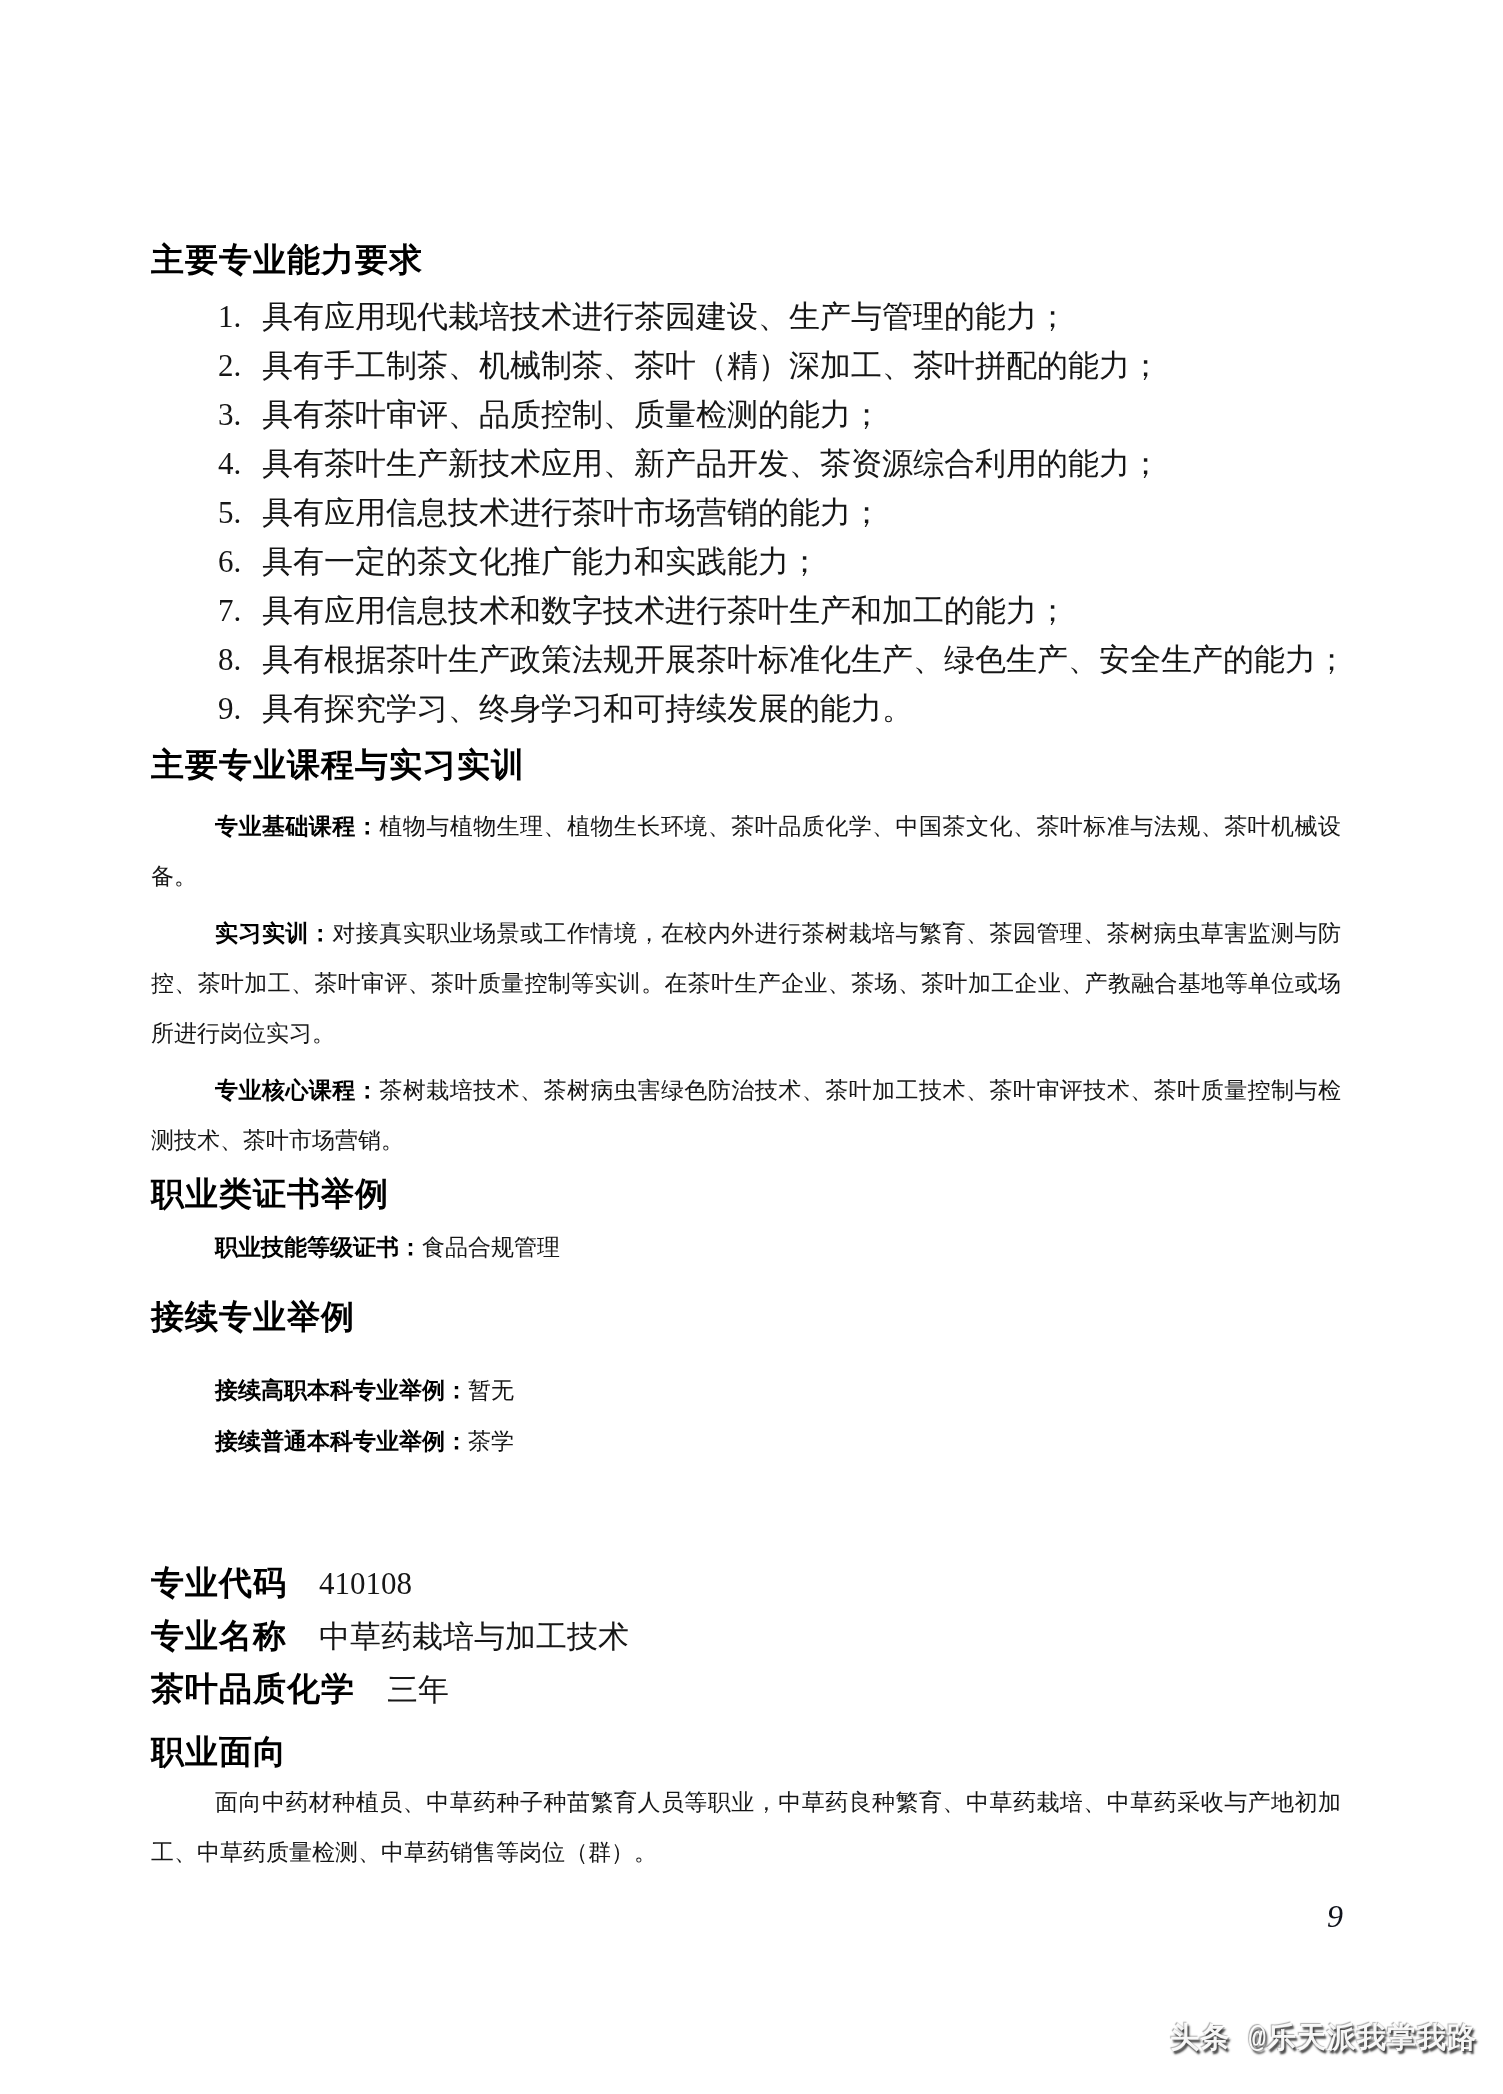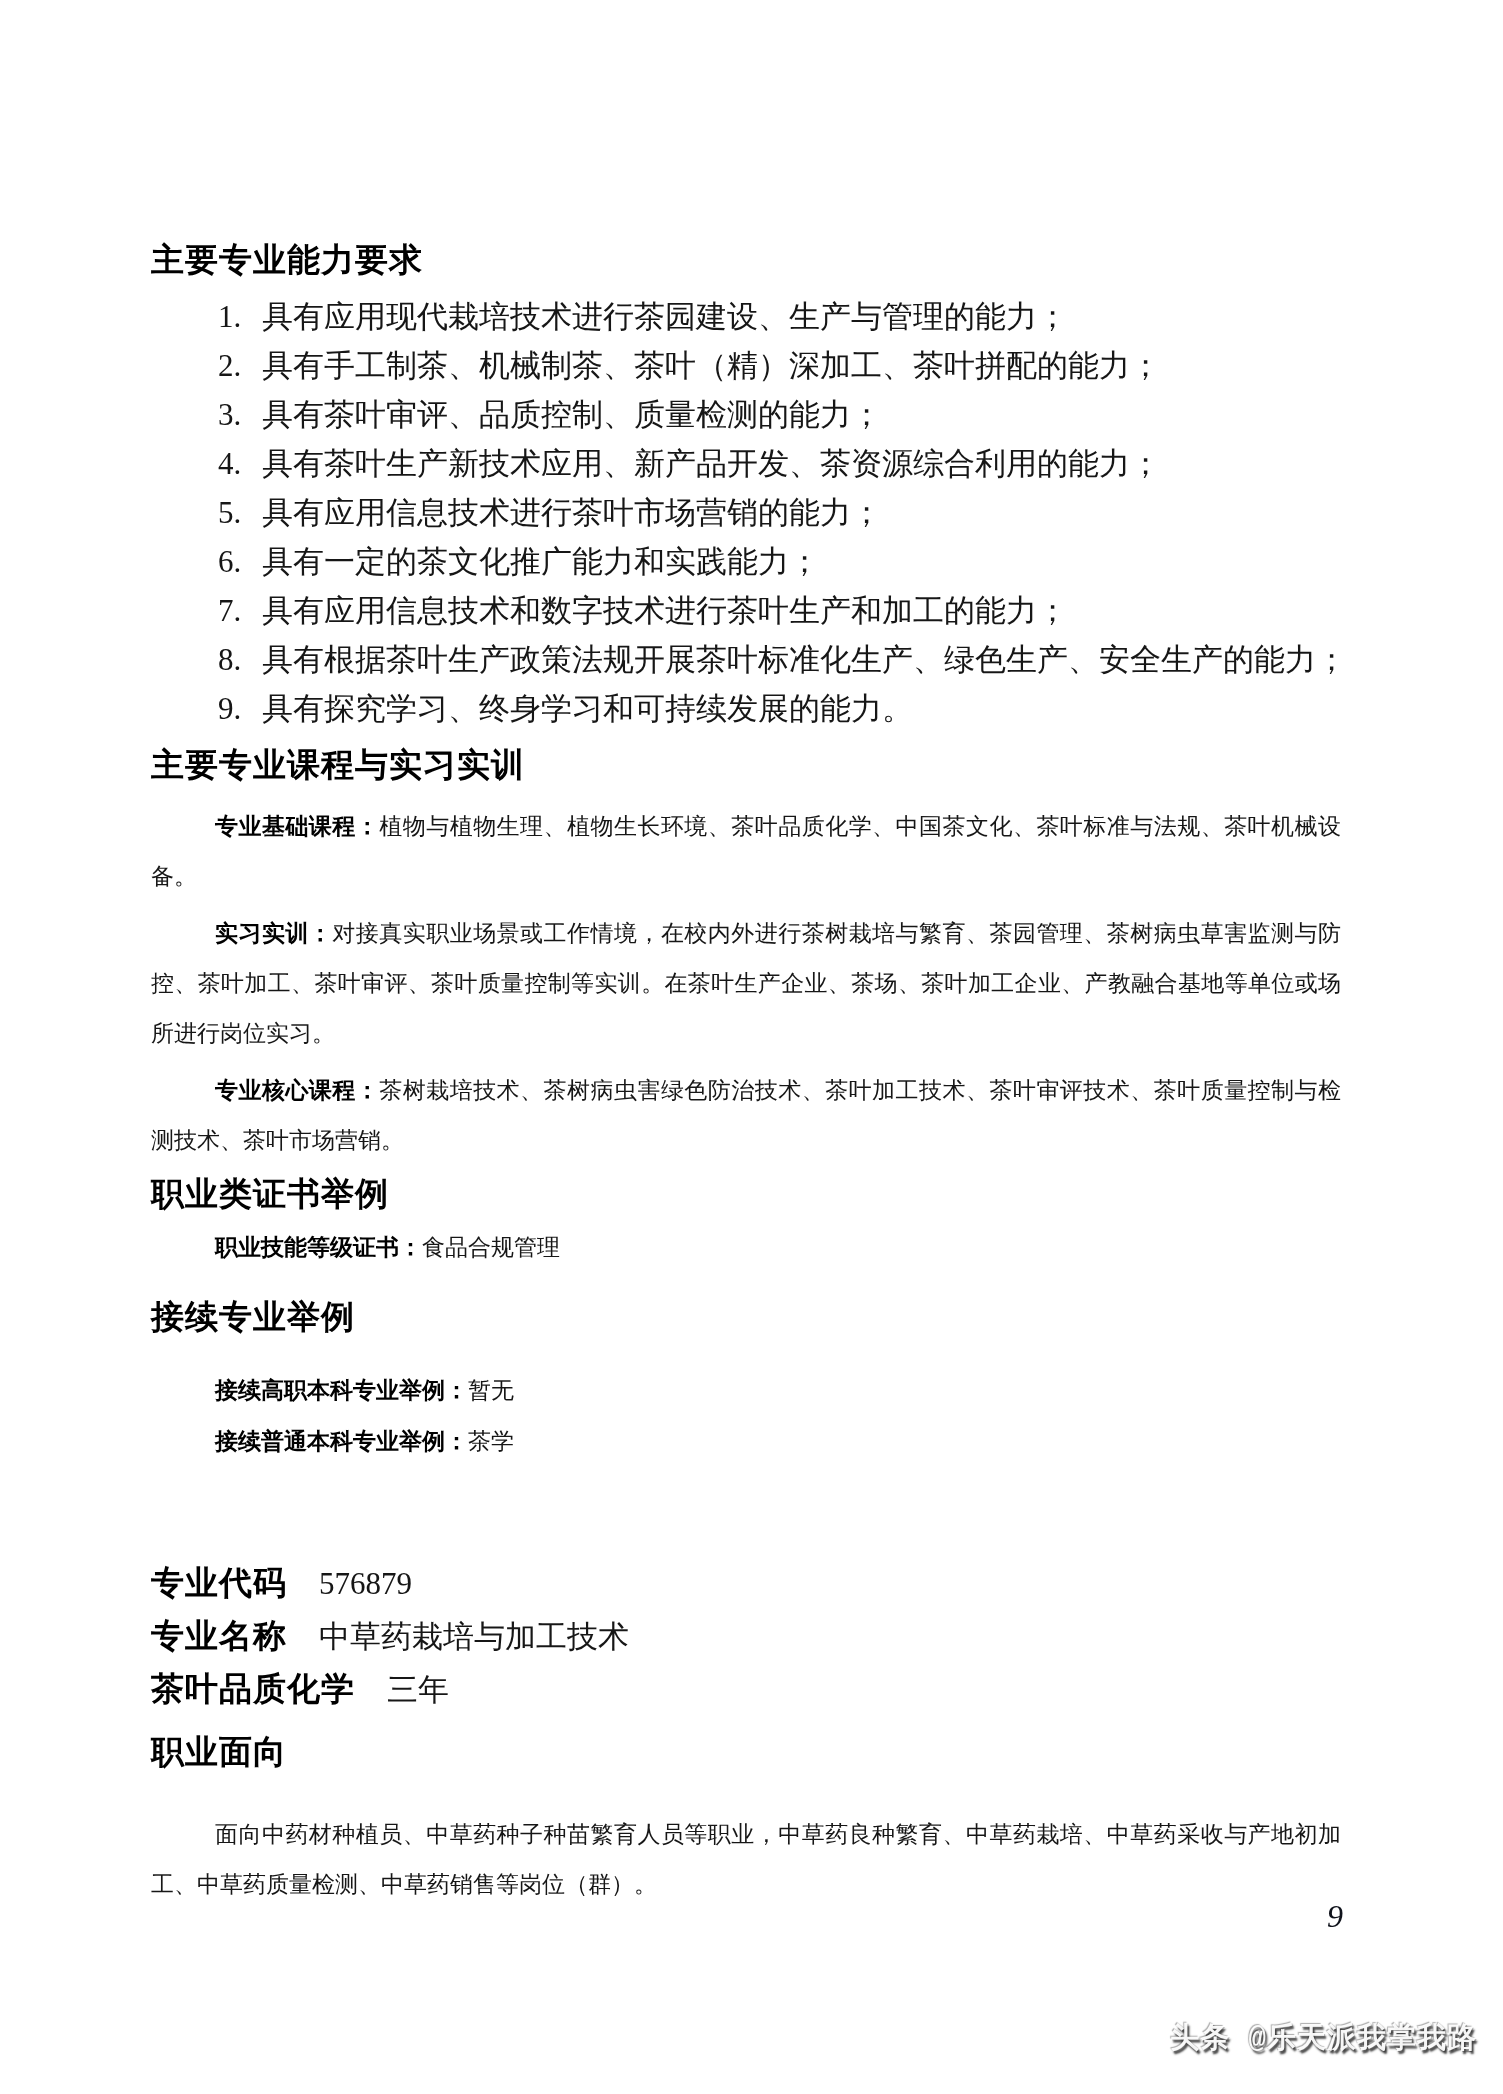"576879" span.f-value { text: 576879 -> 410108 }
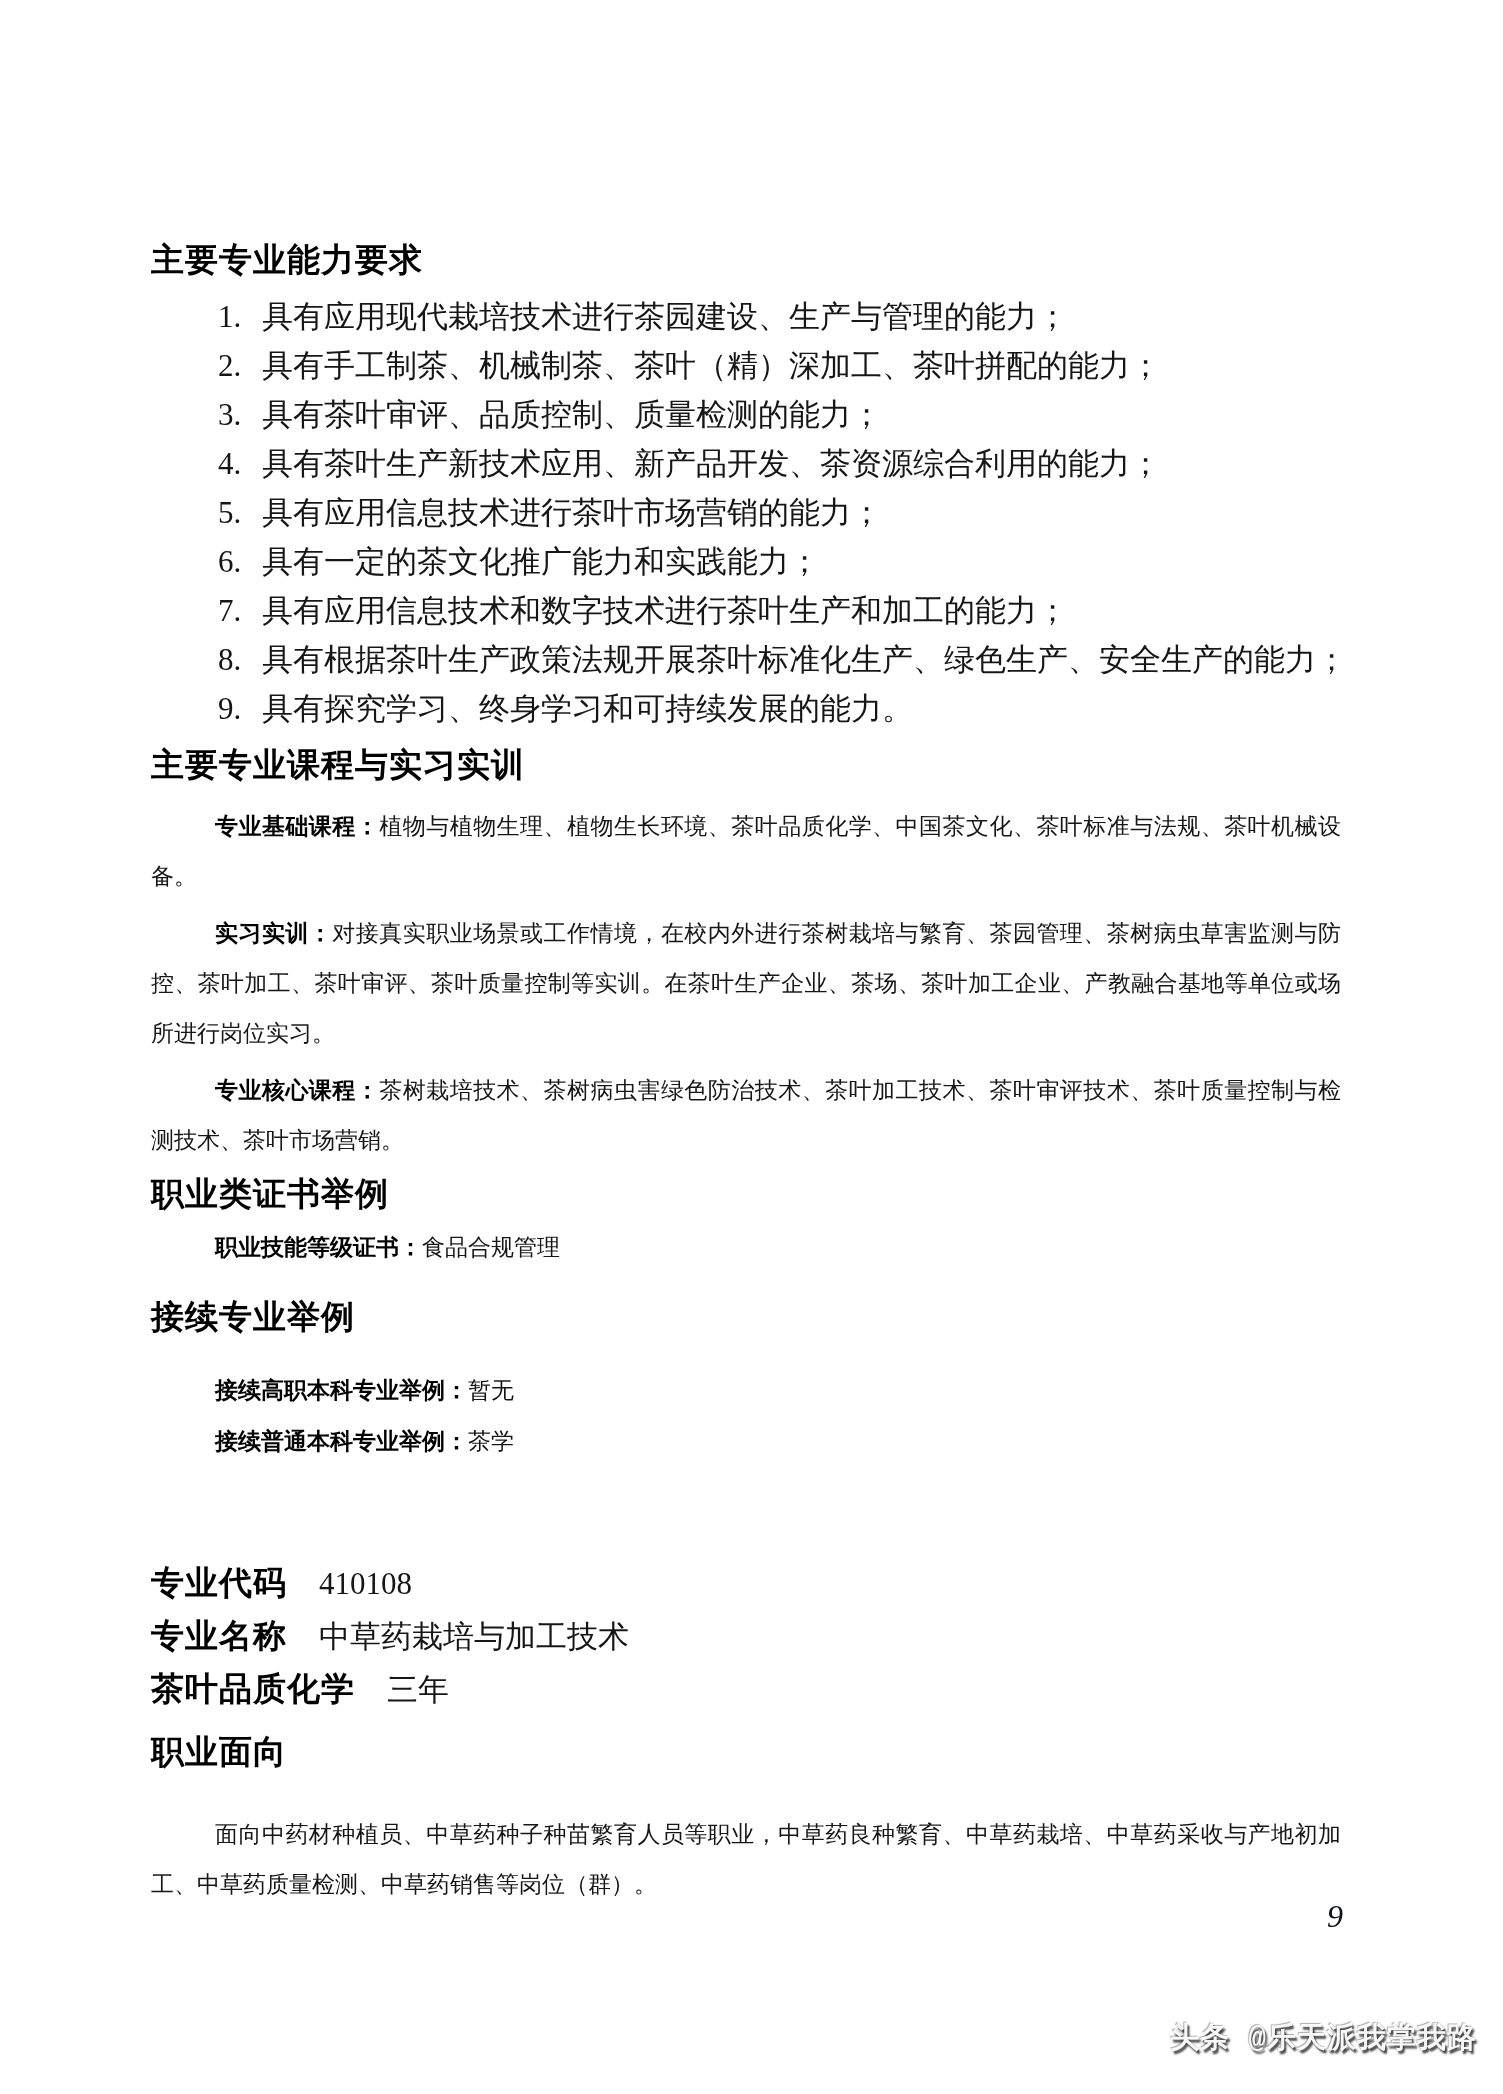"面向中药材种植员、中草药种子种苗繁育人员等职业，中草药良种繁育、中草药栽培、中草" .career-para { margin-top: 38px -> 6px }
